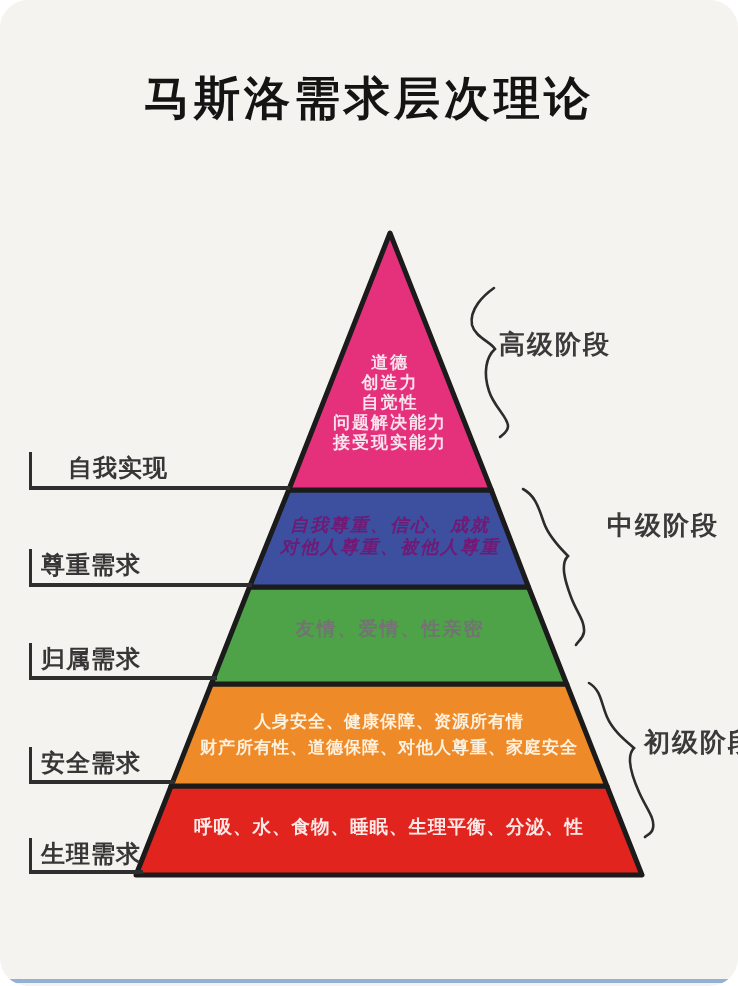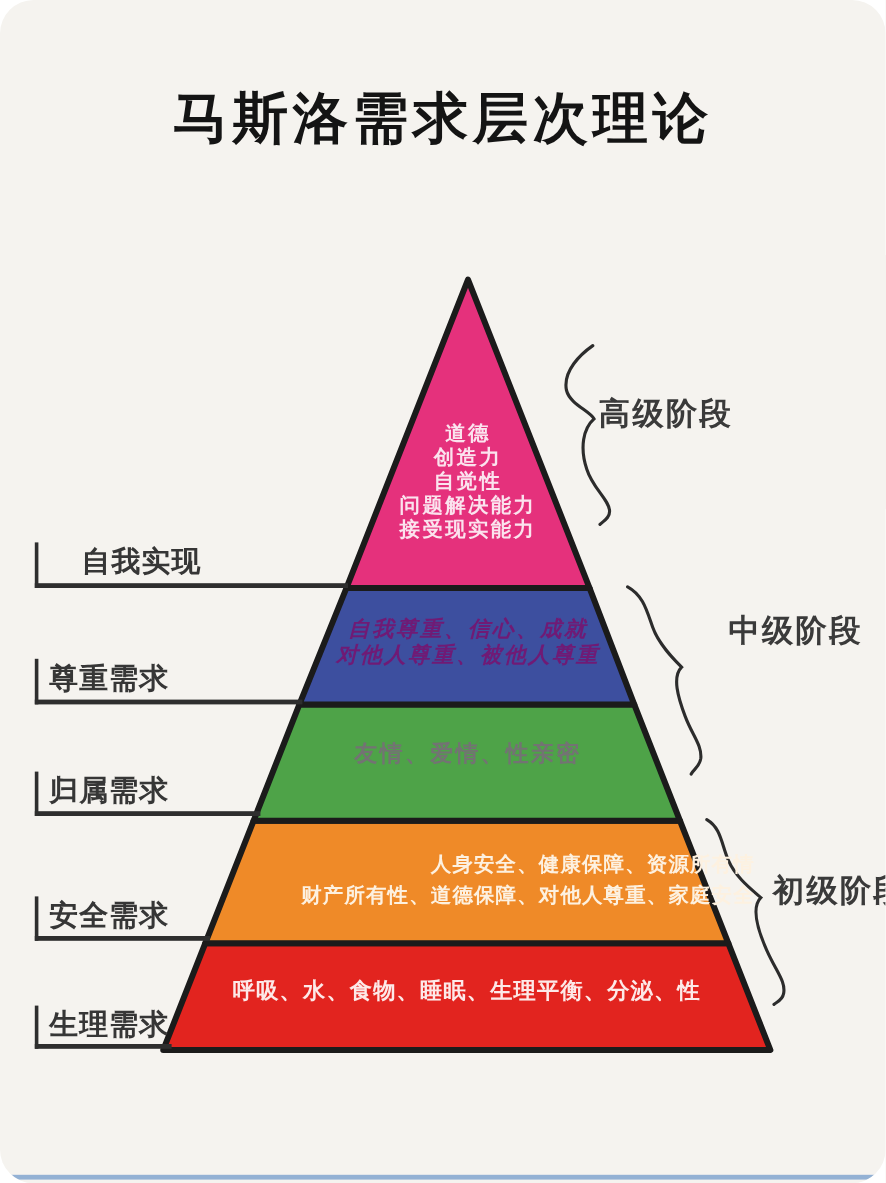"人身安全、健康保障、资源所有情" .lt-4 { text-align: right -> none }
